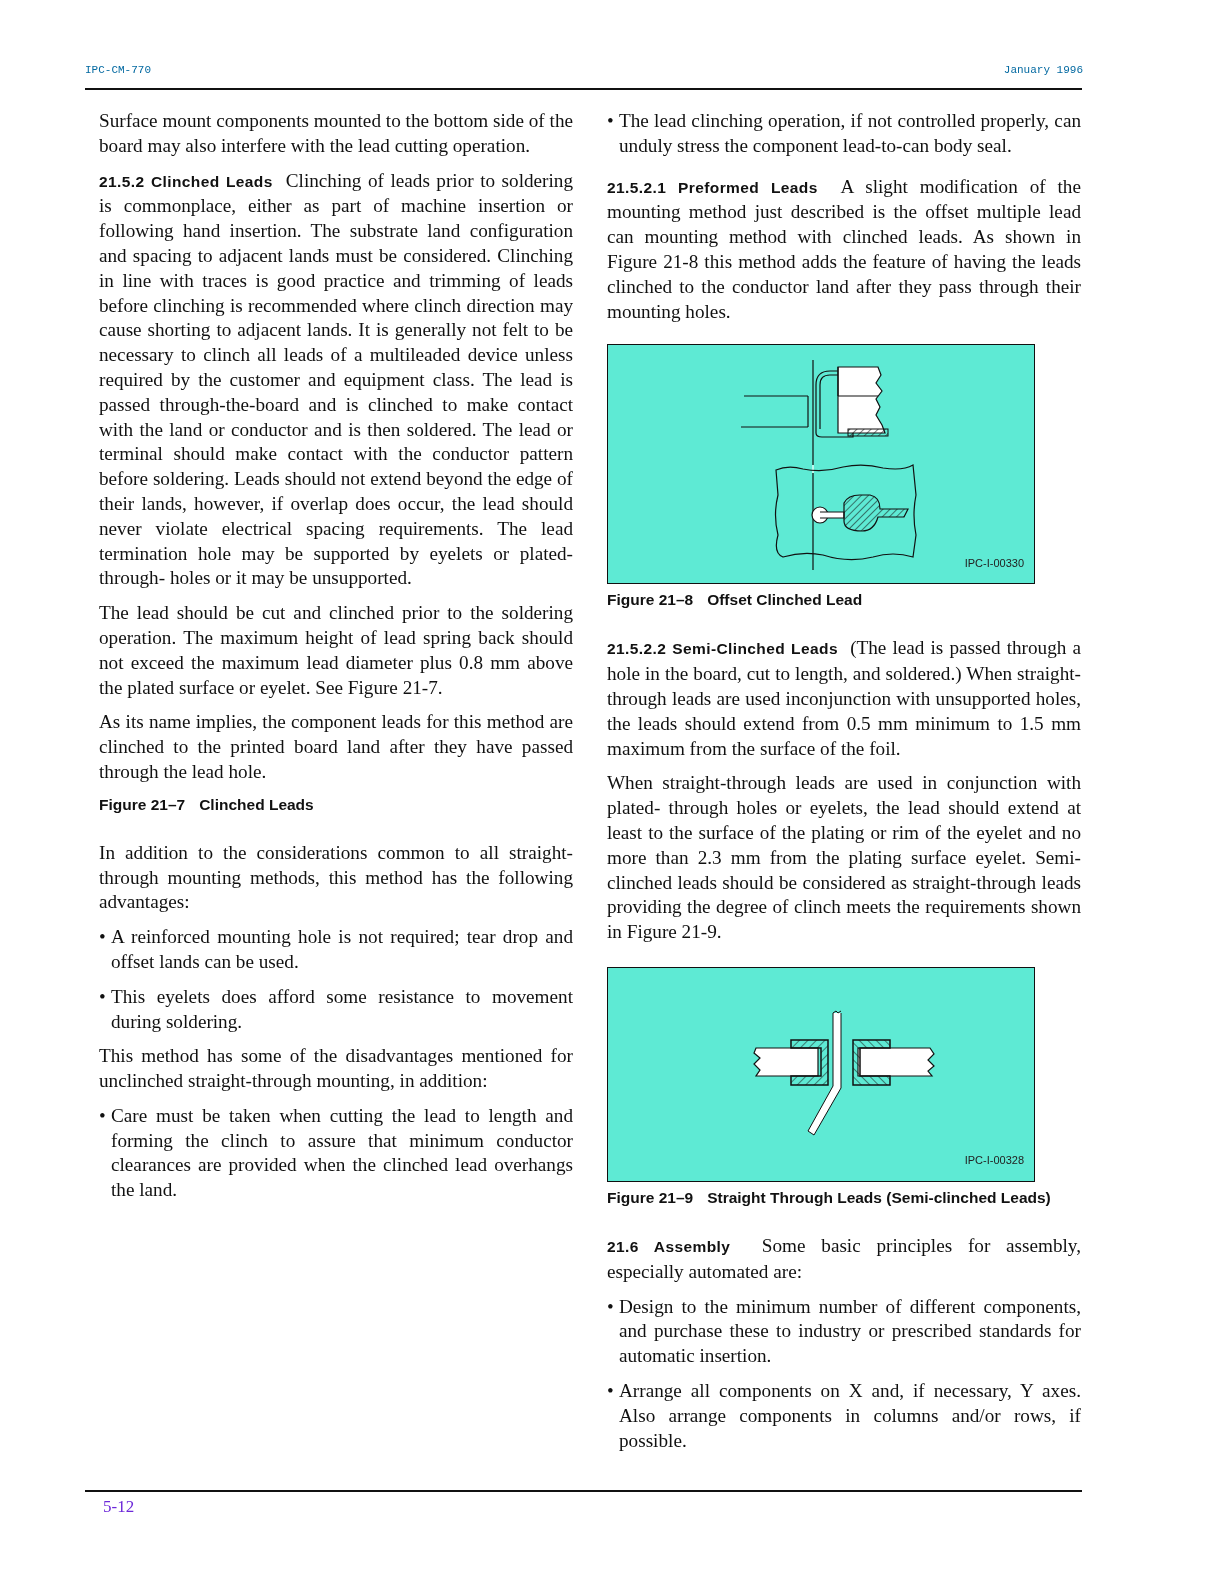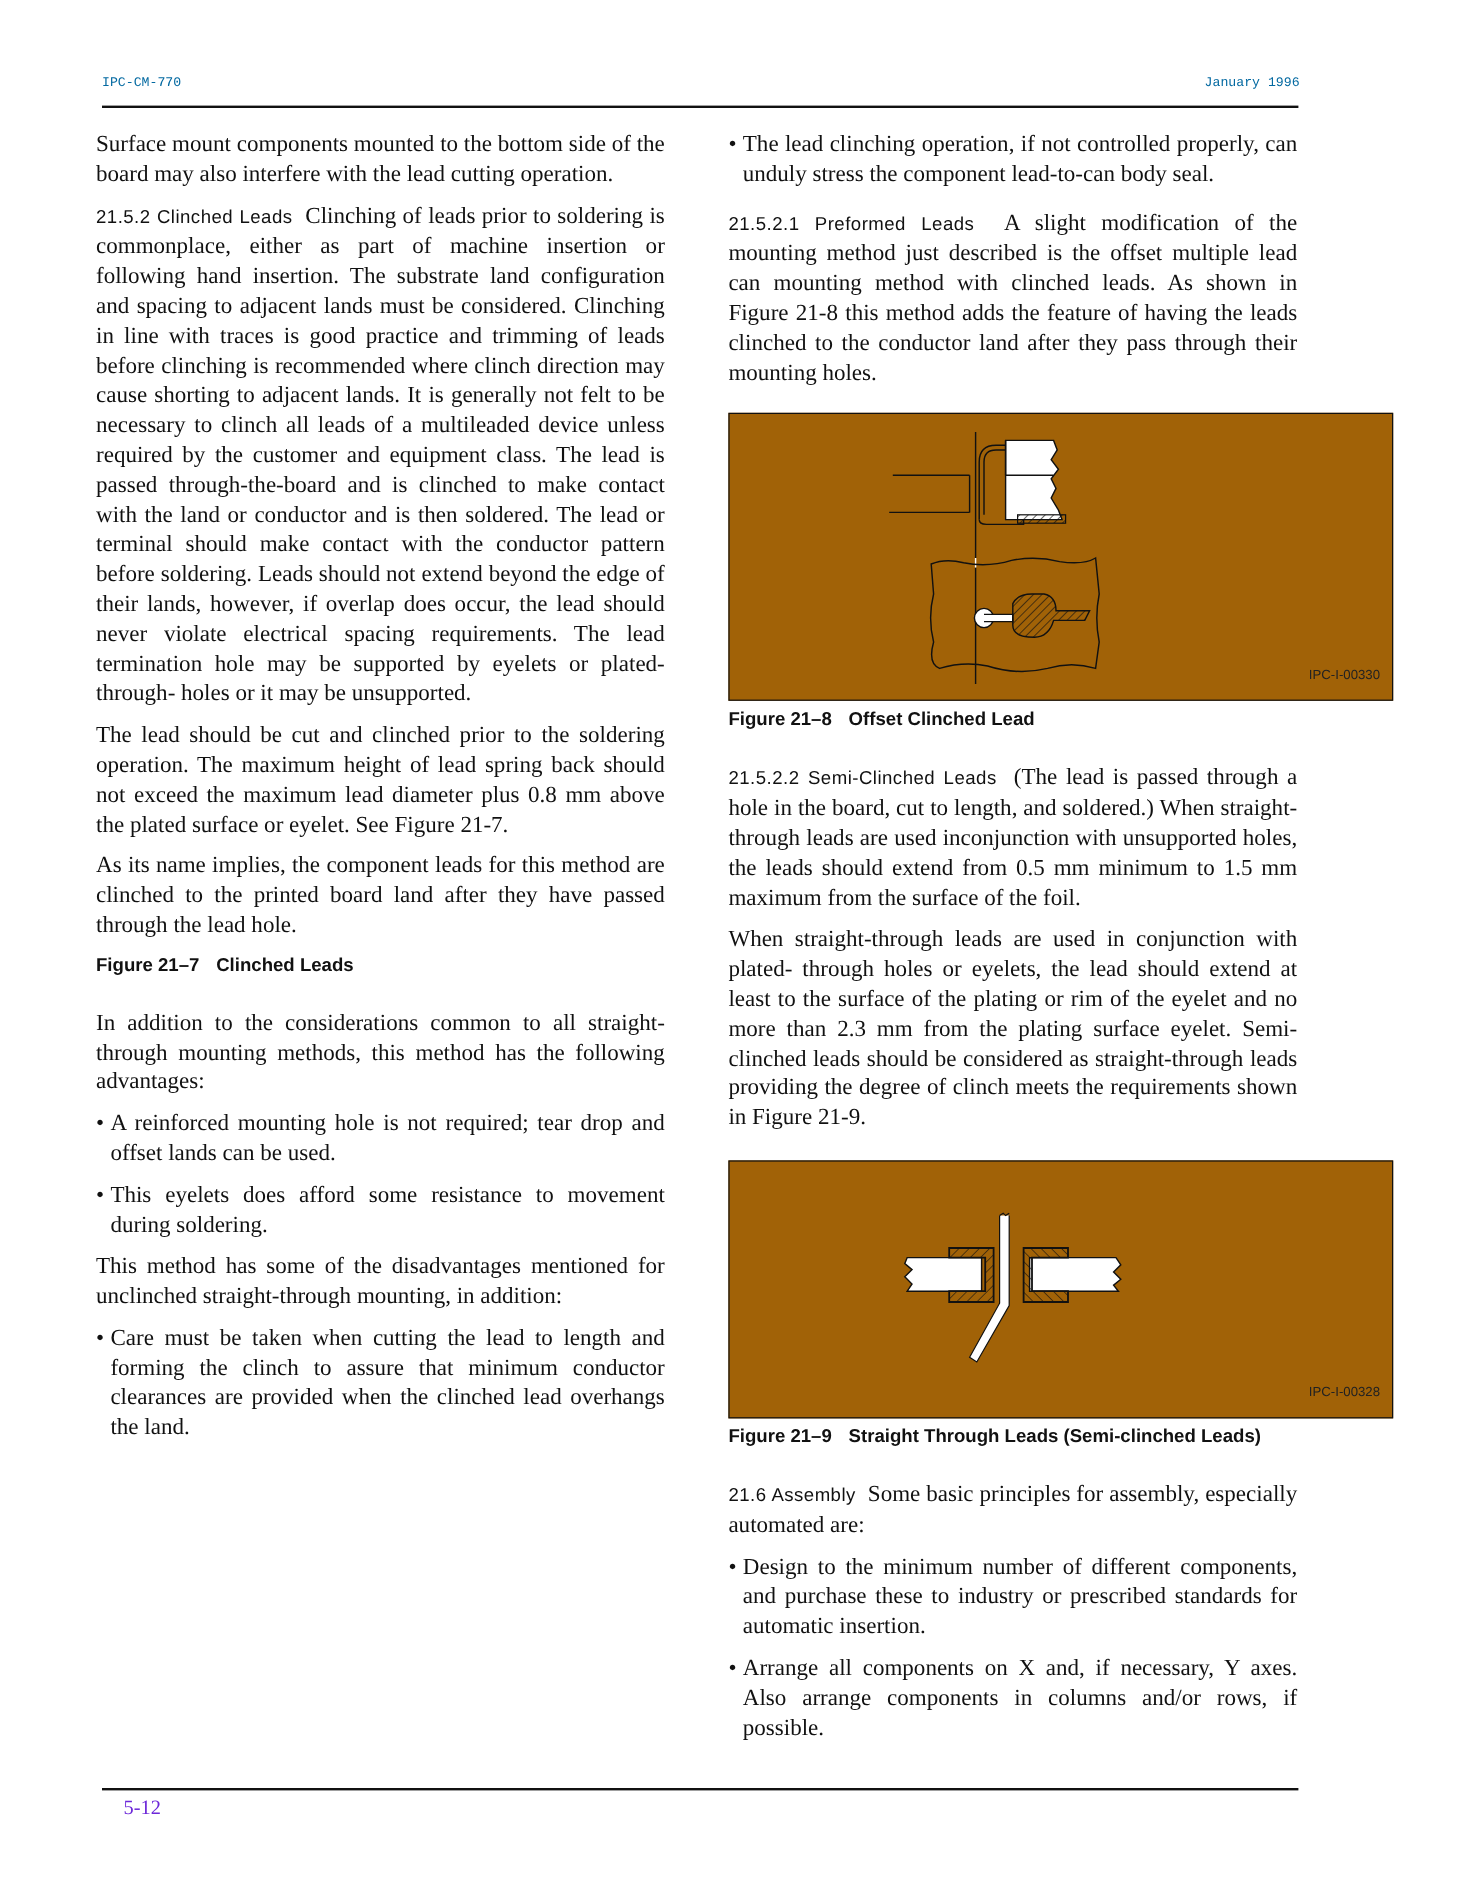"Surface mount components mounted to" .col.left { left: 80px -> 99px }
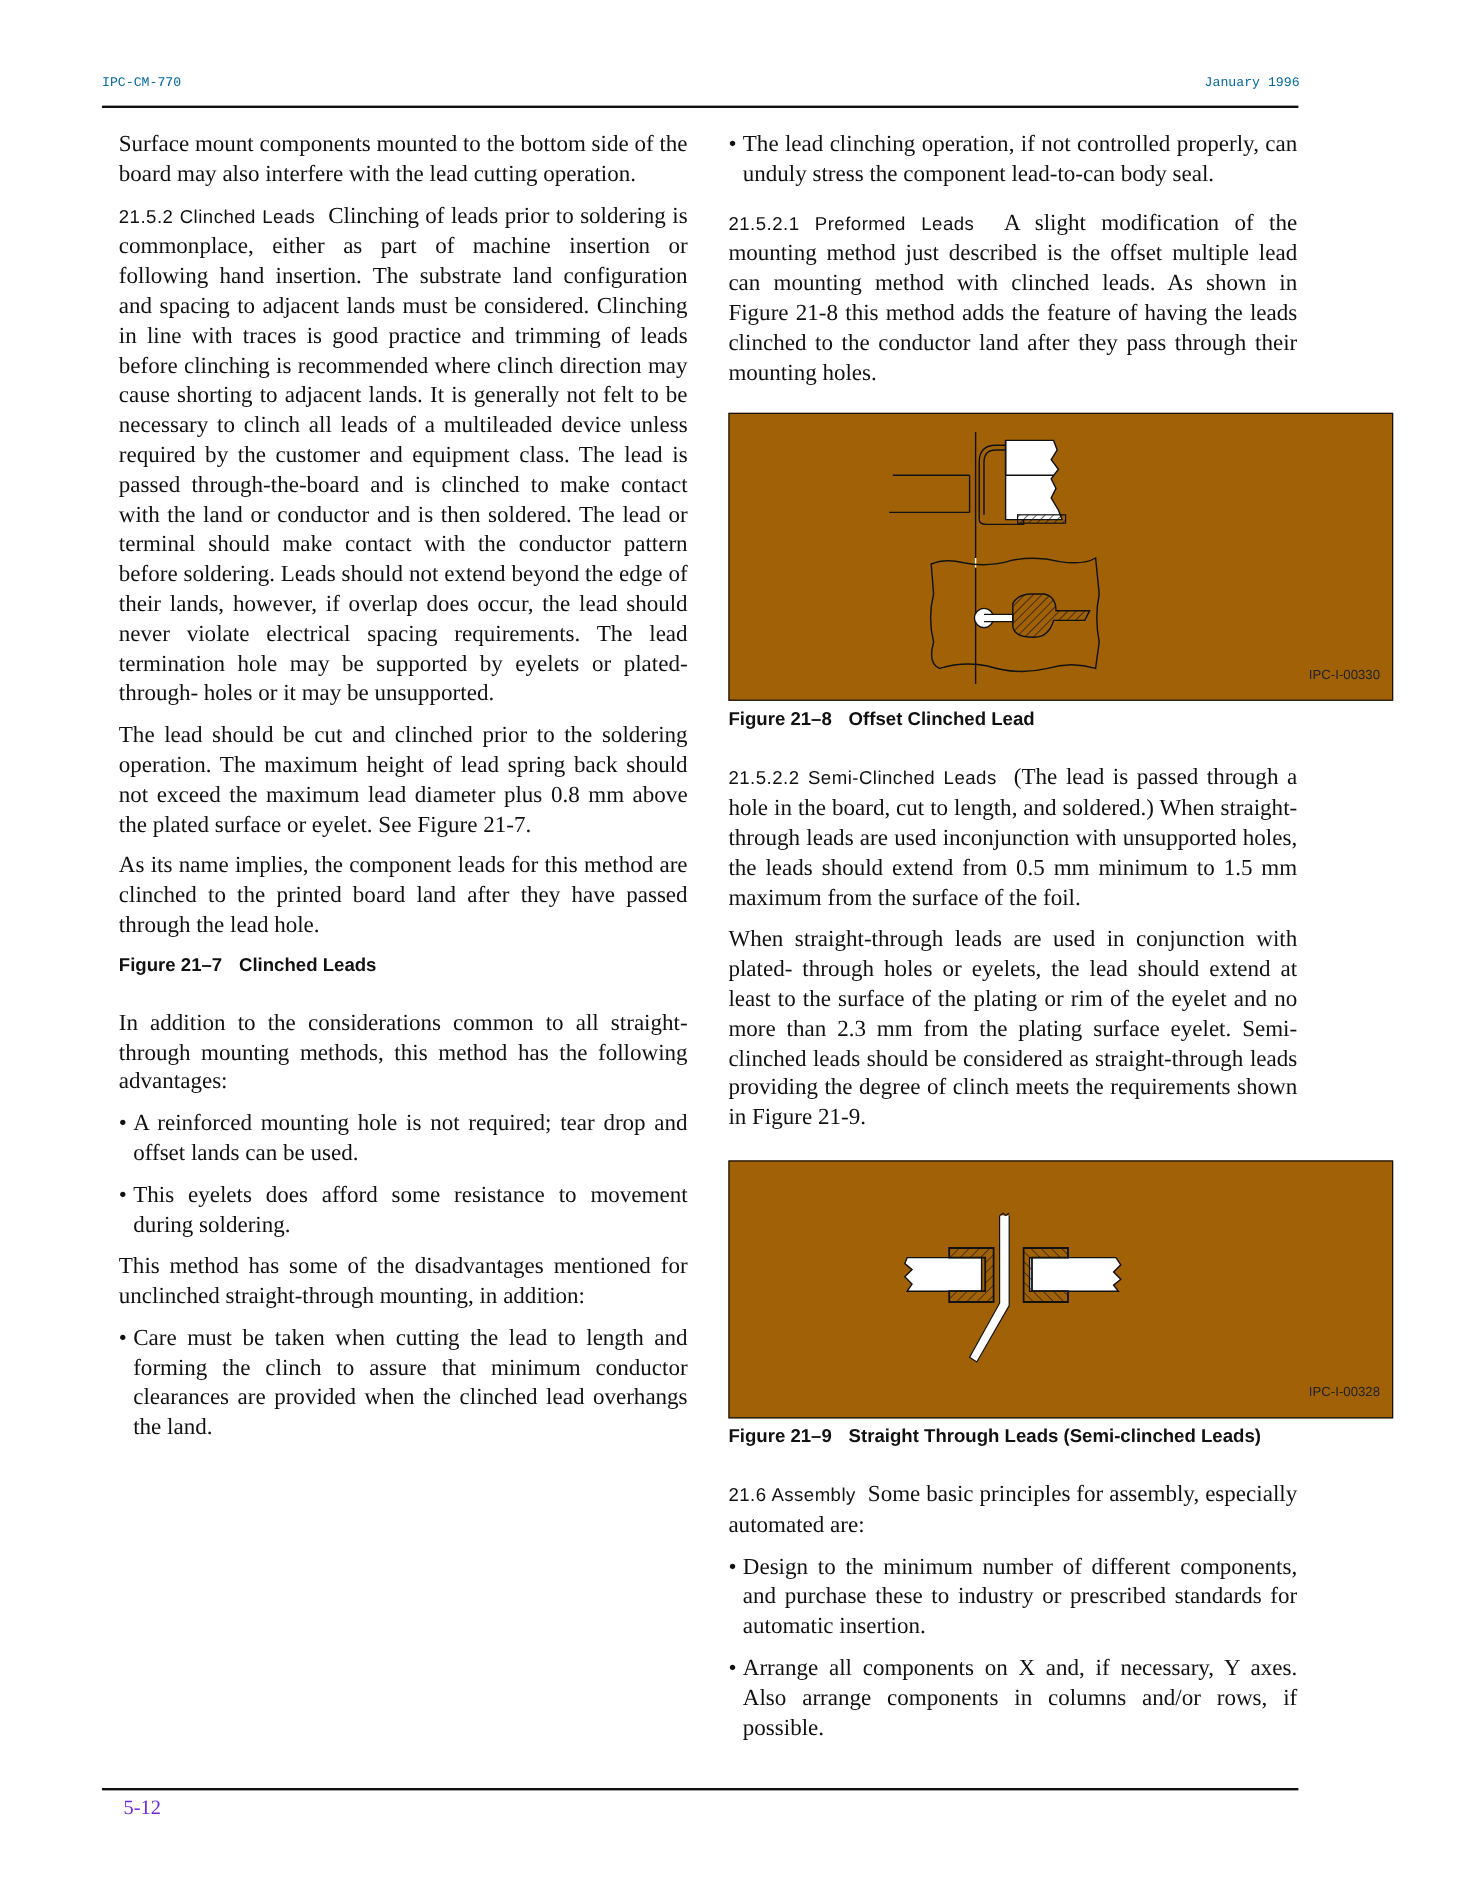"21.5.2 Clinched Leads" .sec { font-weight: normal -> bold }
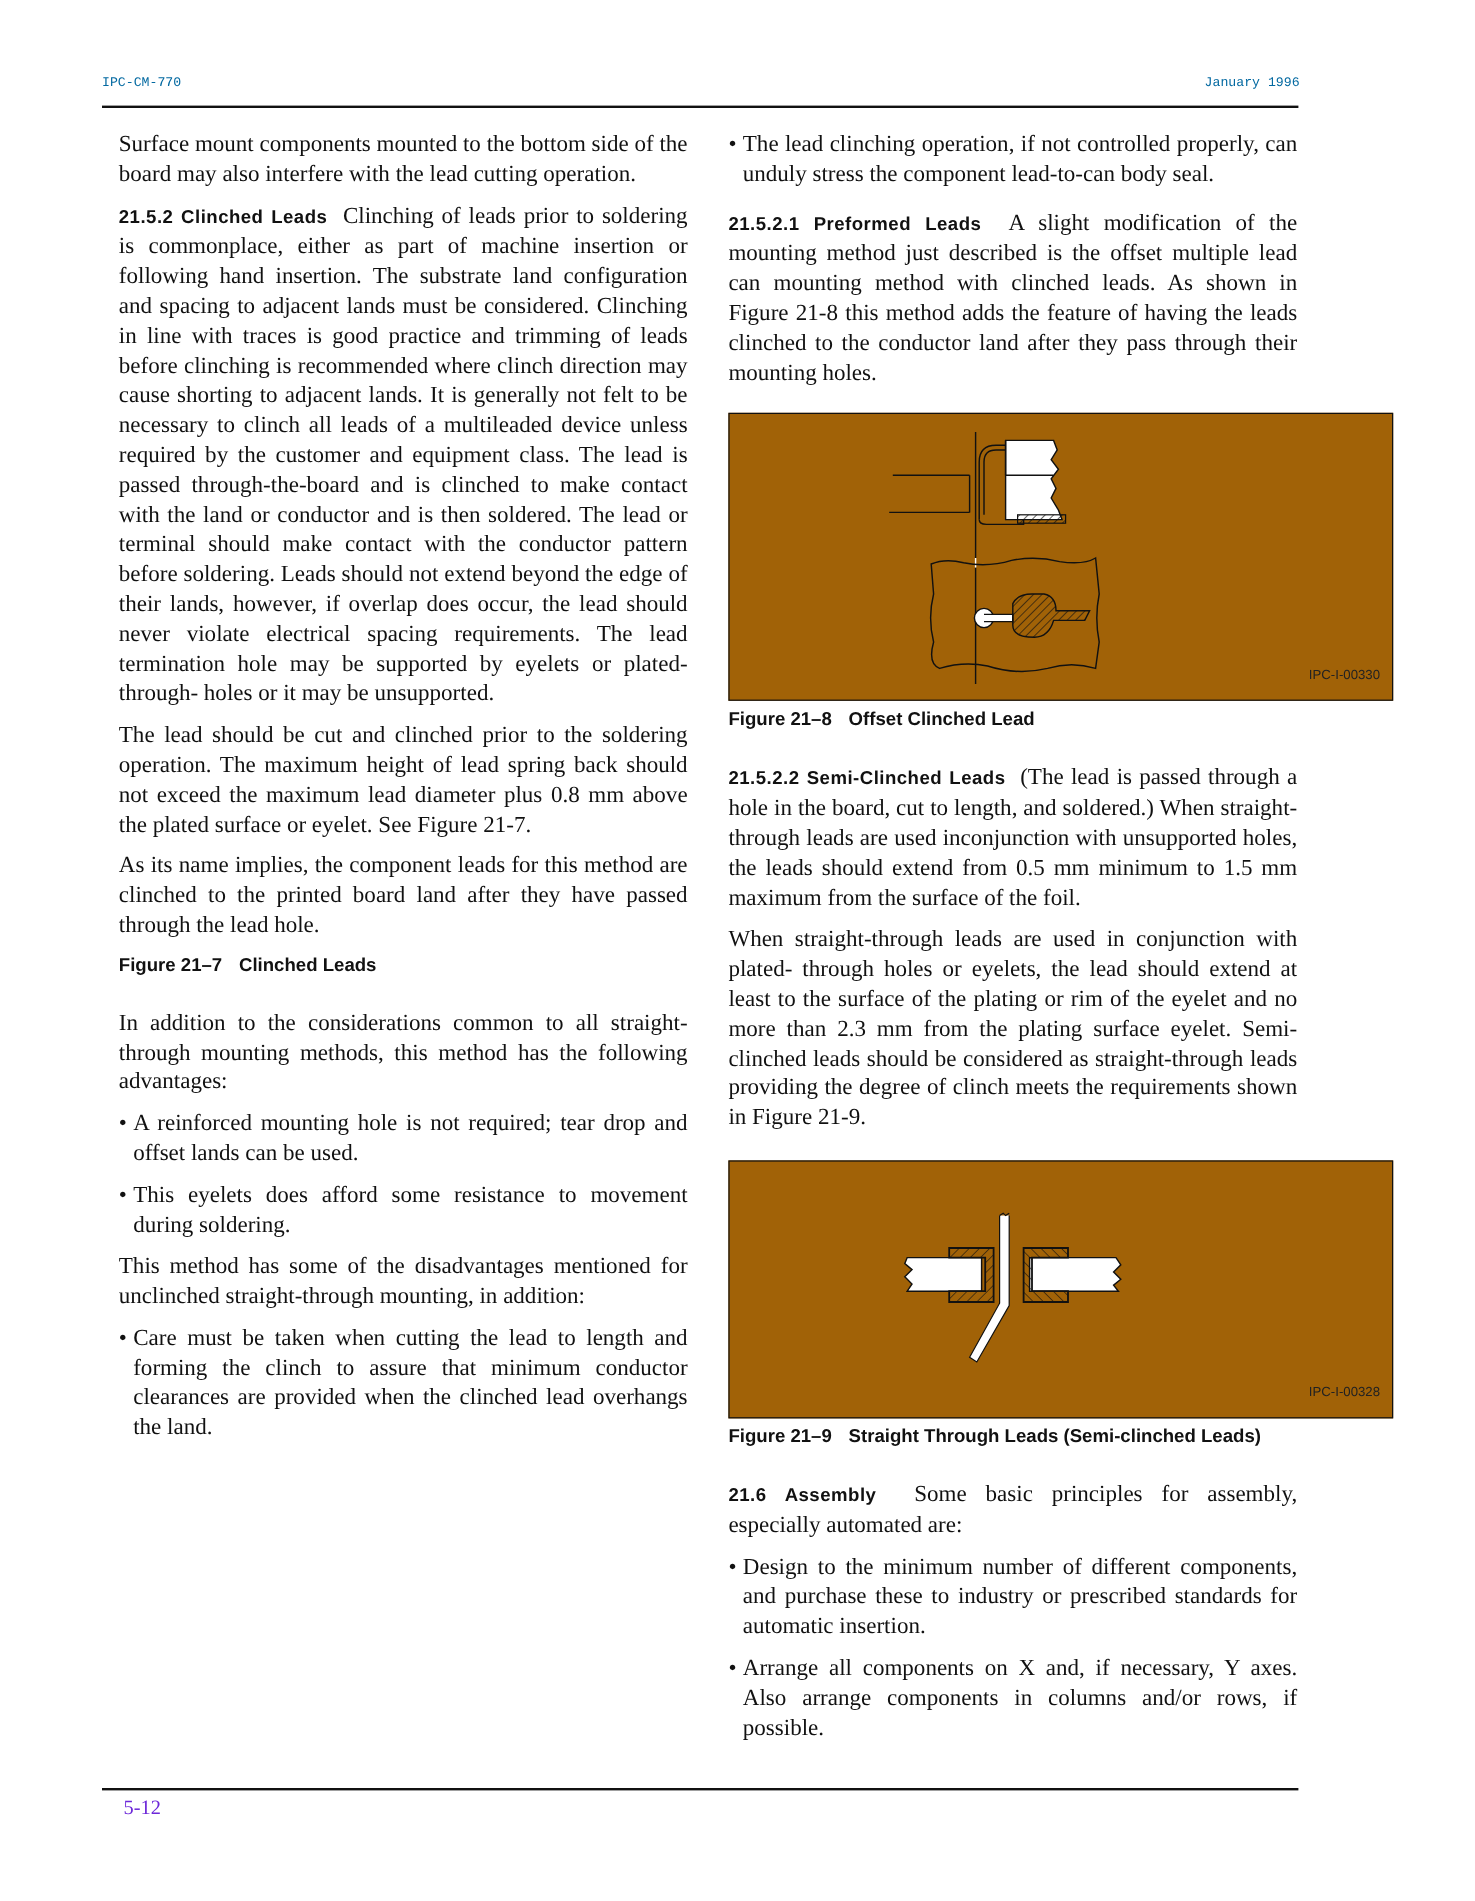"IPC-I-00330" .fig { background: #a16207 -> #5eead4; width: 554px -> 428px }
